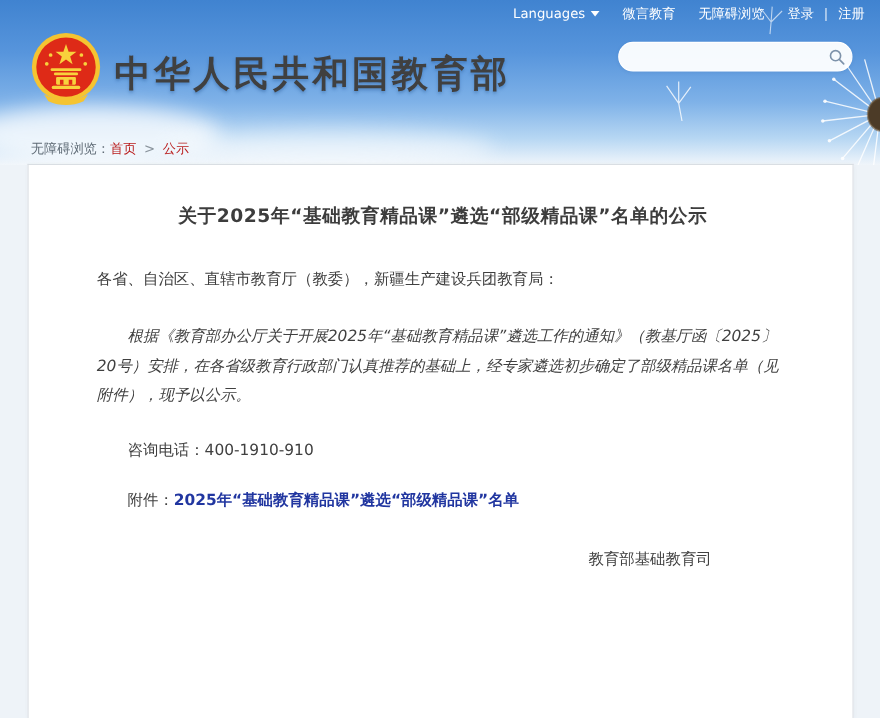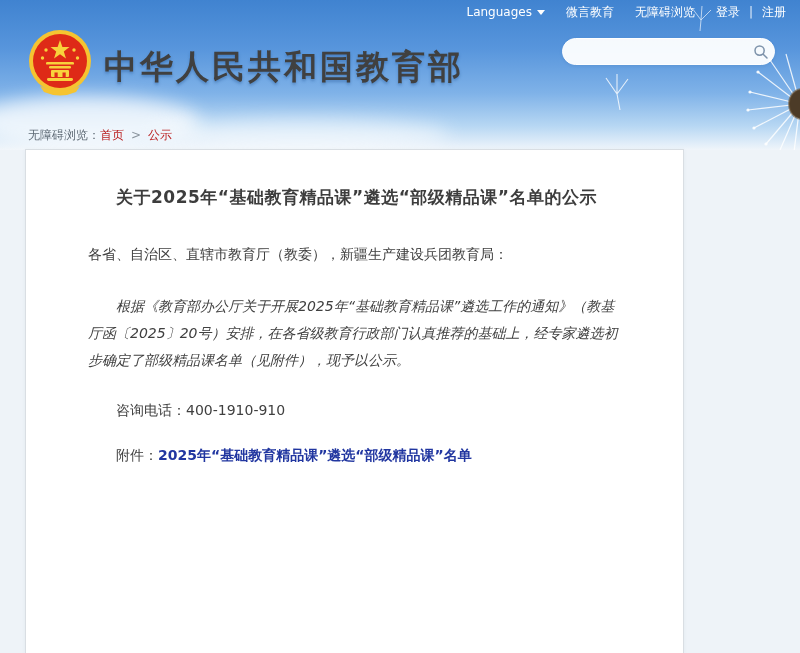"关于2025年“基础教育精品课”遴选“部级精品课”名单的公示" .panel { width: 659px -> 751px }
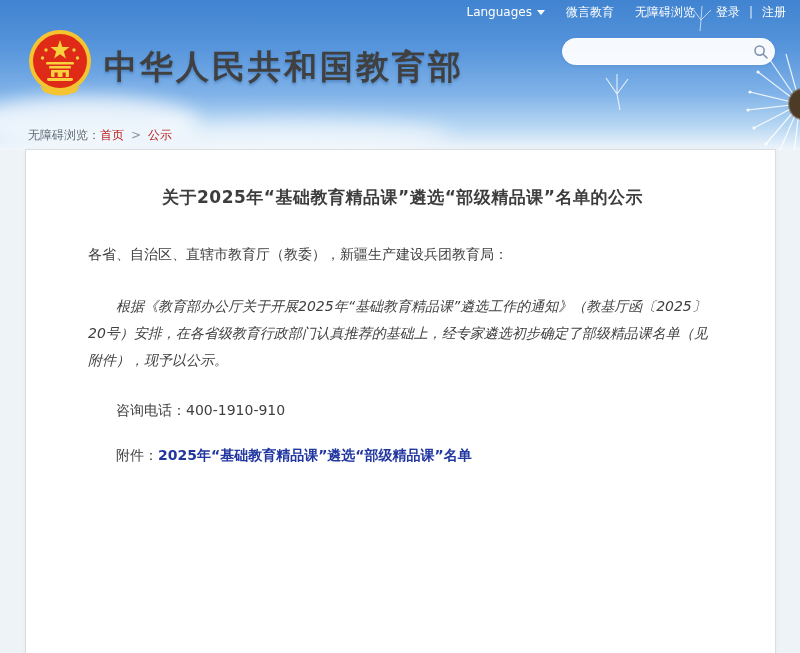"教育部基础教育司" p.sig { html: none -> <p>教育部基础教育司</p> }
